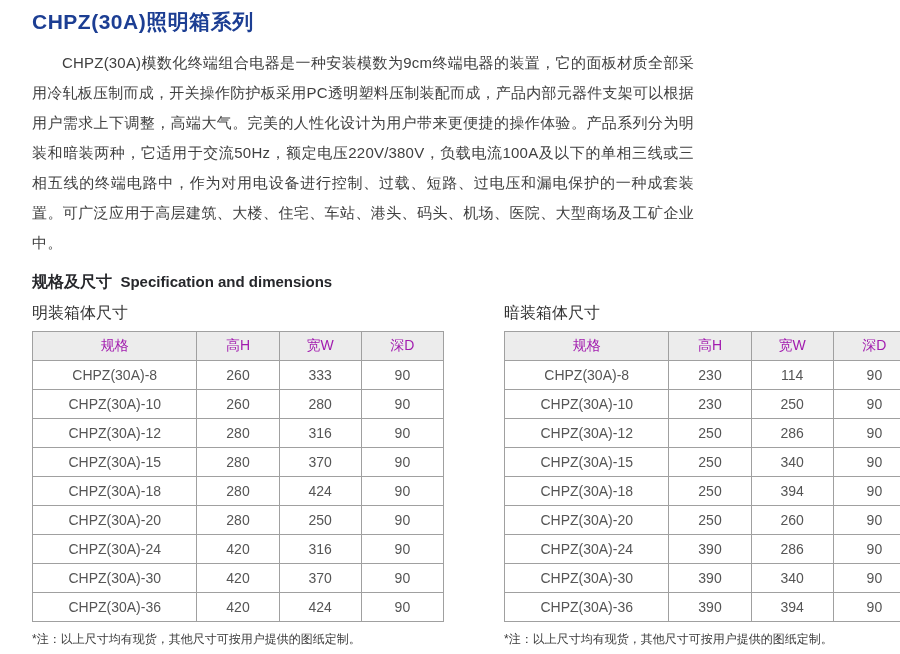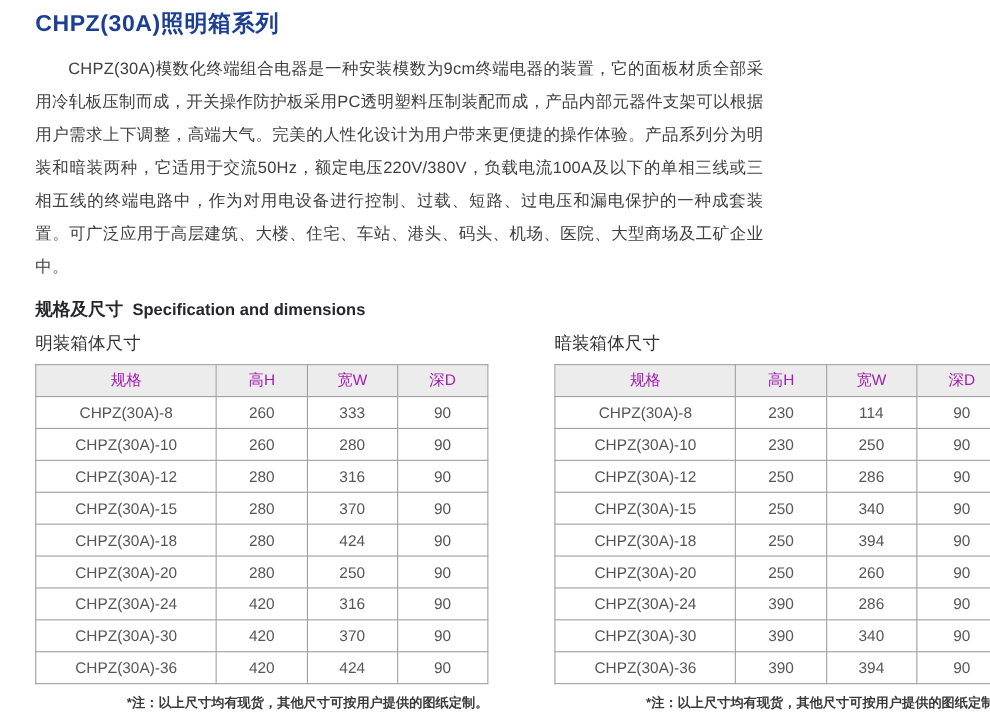"*注：以上尺寸均有现货，其他尺寸可按用户提供的图纸定制。" .table-note { font-weight: bold -> normal; text-align: right -> none }
